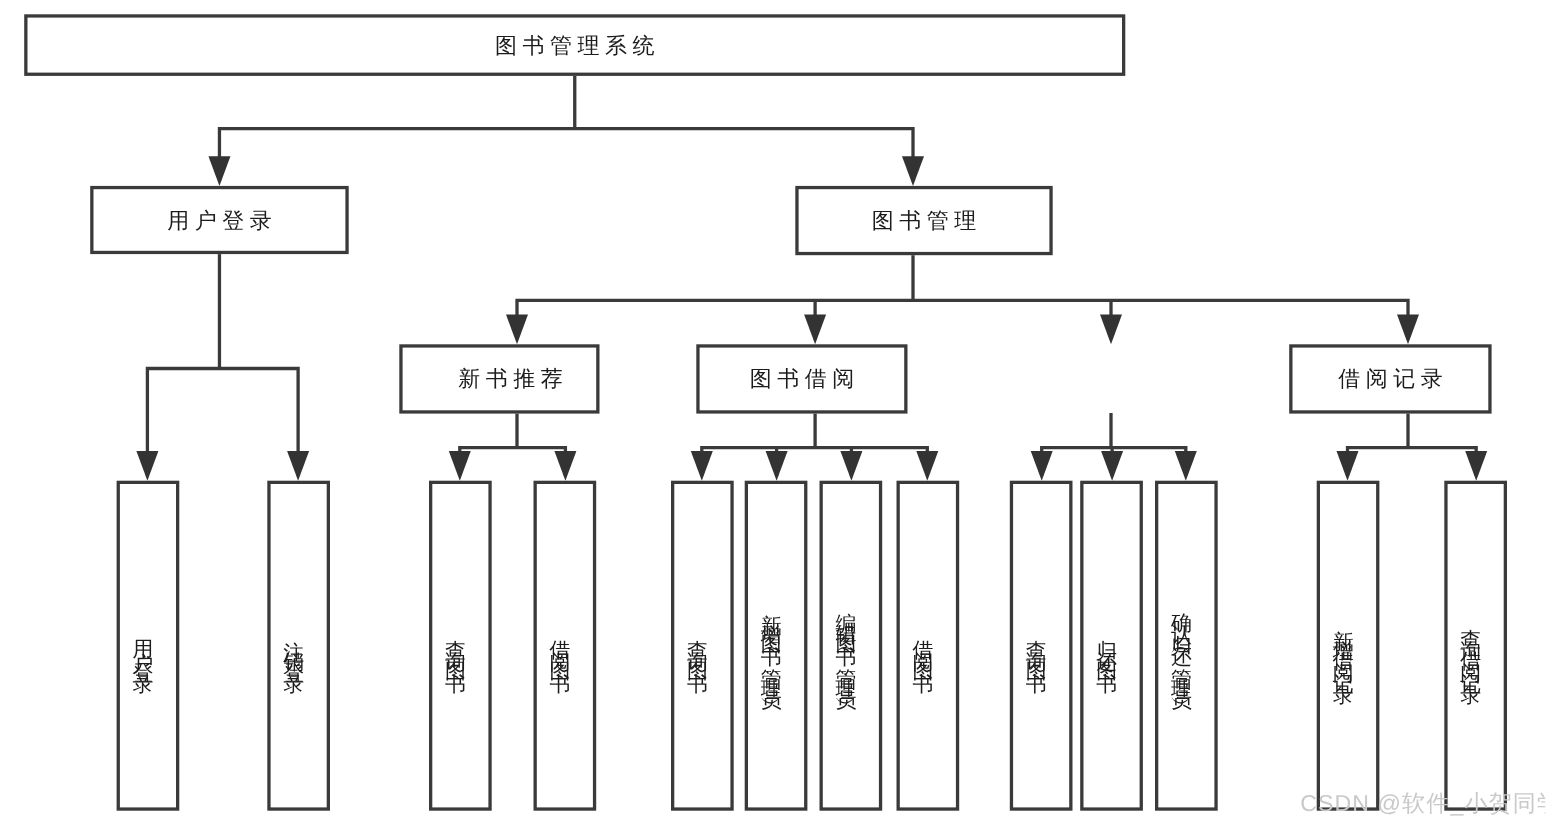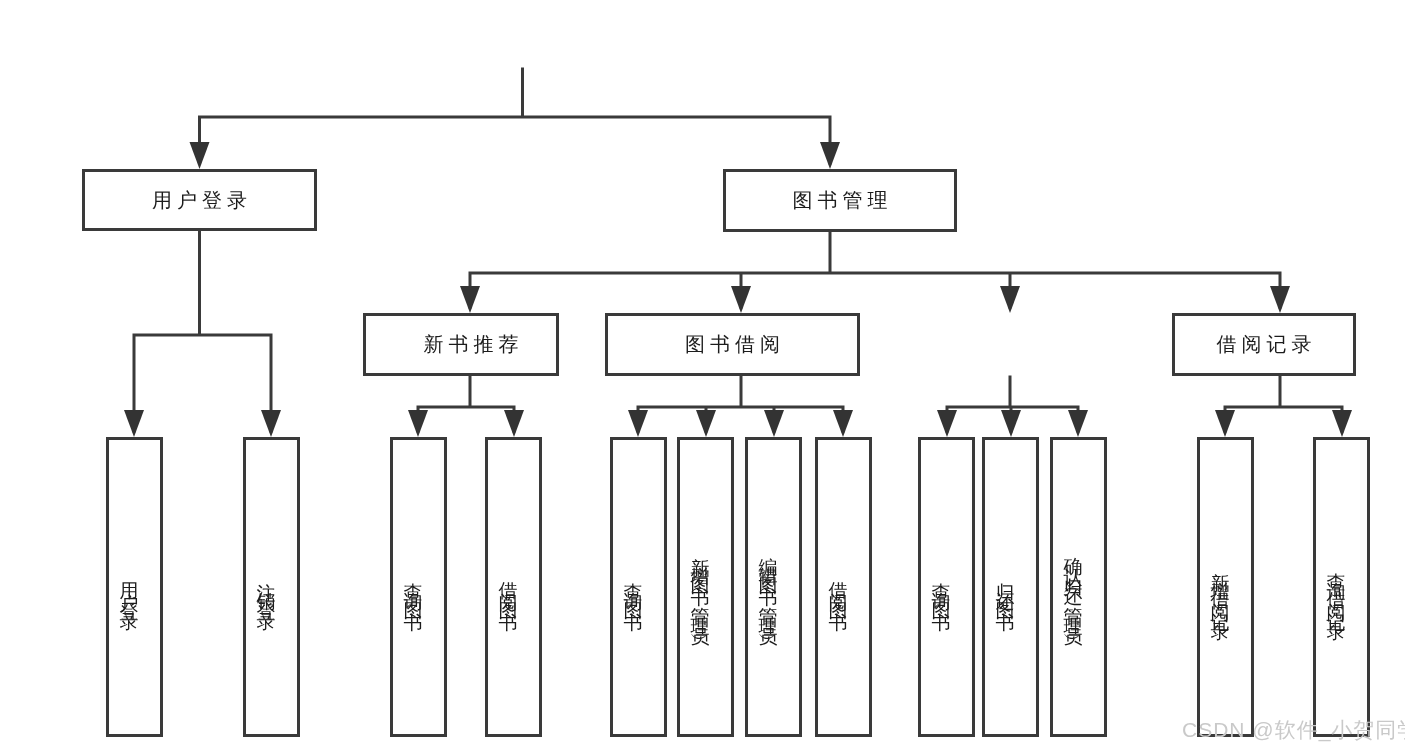"图书管理系统" div.node { html: none -> <div> <span>图书管理系统</span> </div> }
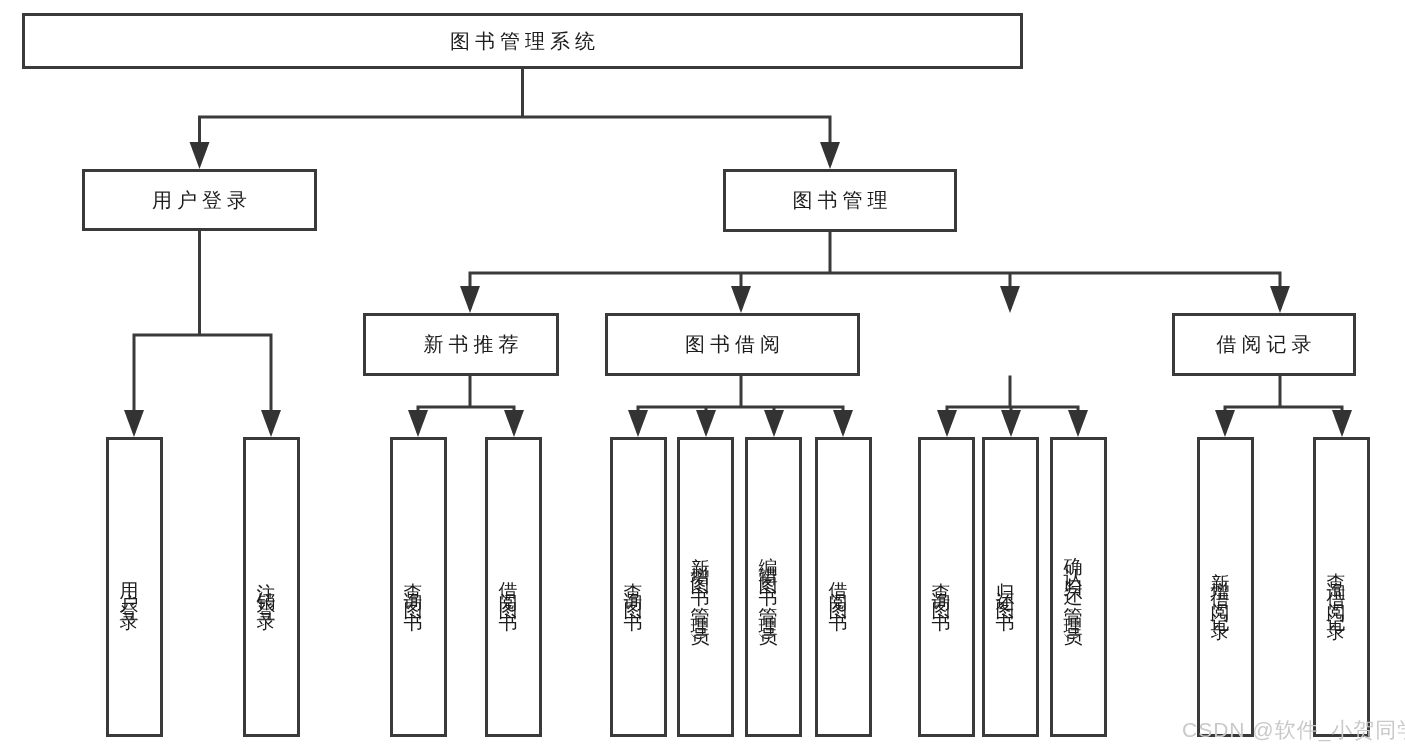"新书推荐" .n-newbook { width: 196px -> 182px }
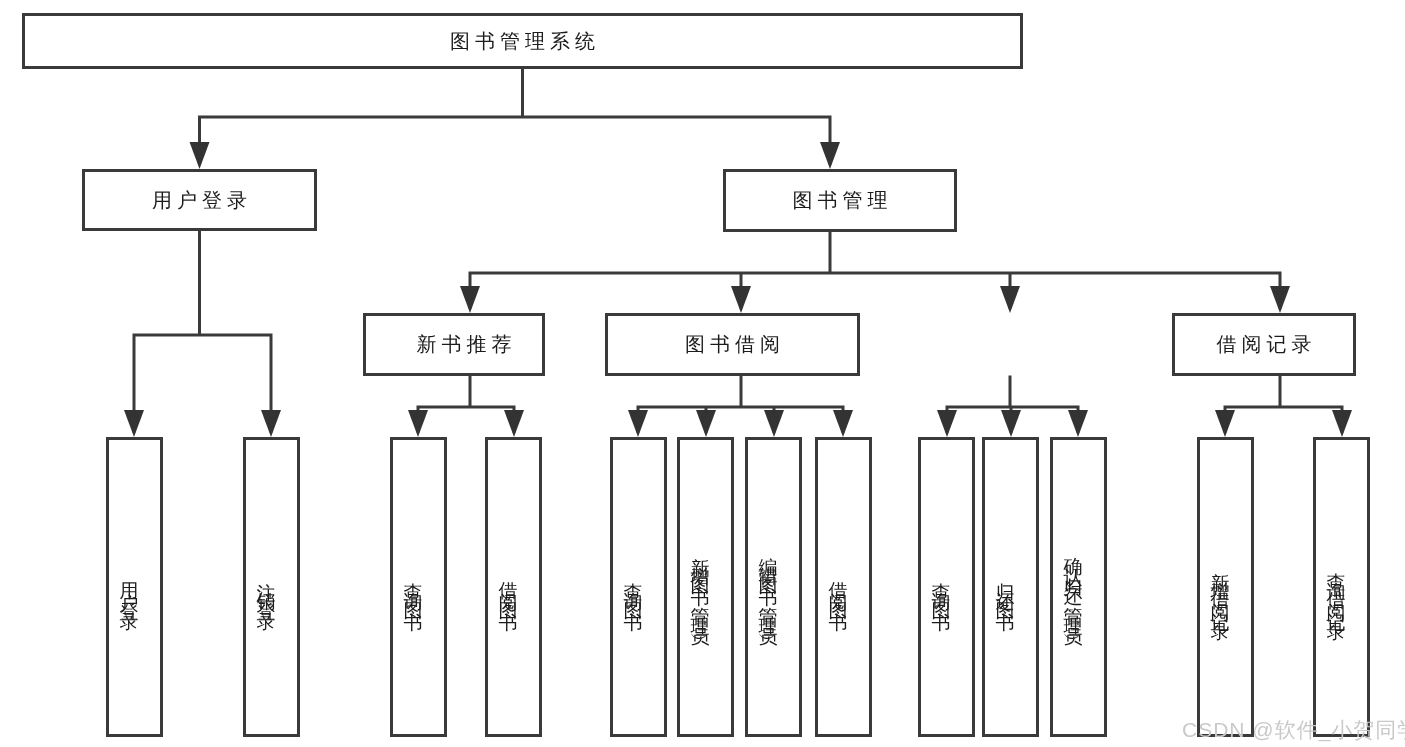"图书借阅" .n-borrow { left: 605px -> 633px; width: 255px -> 192px }
